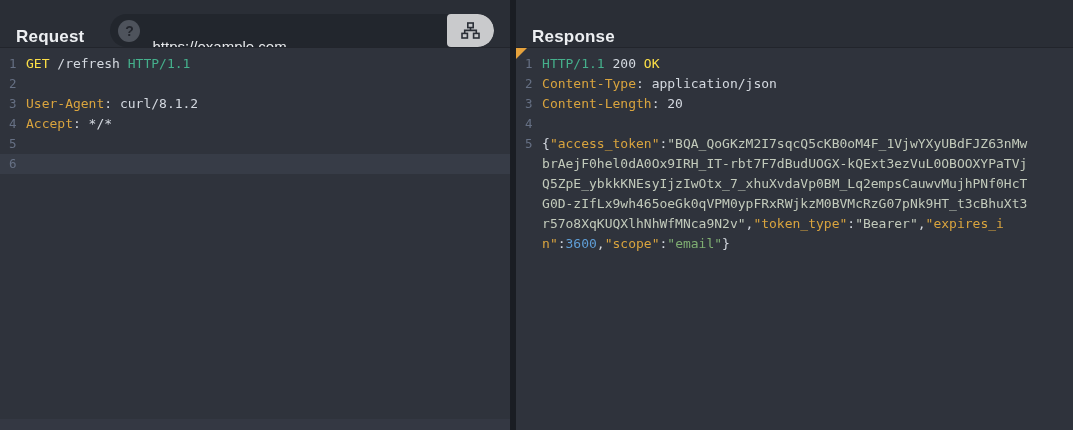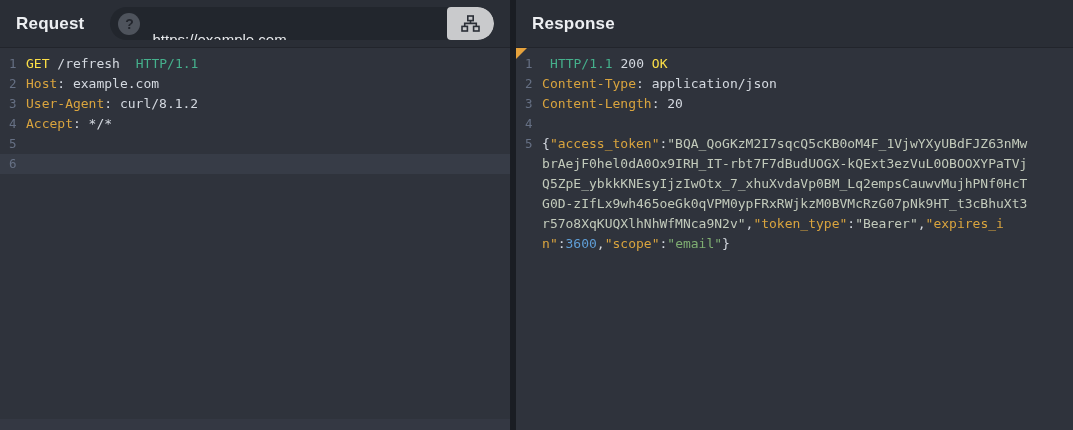"Request" .panel-header { align-items: center -> flex-end }
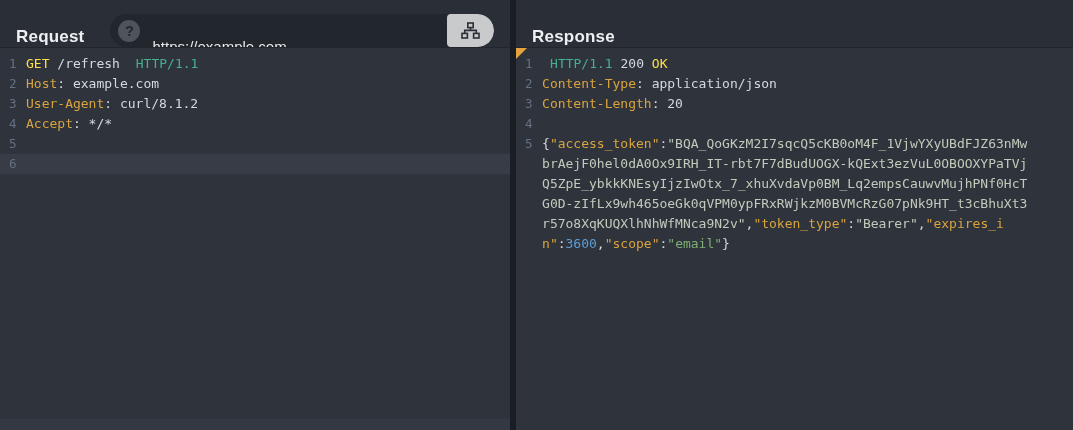"HTTP/1.1" .tk-ver { margin-left: 8px -> none }
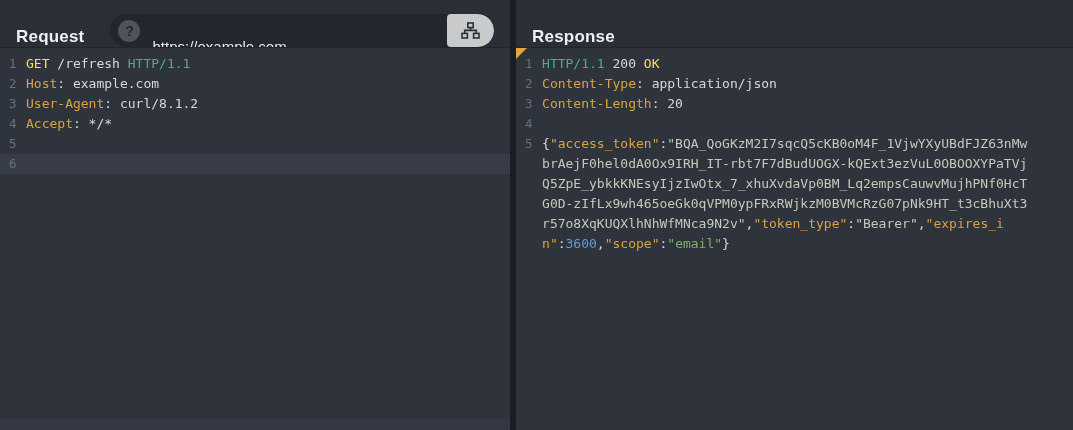"Host: example.com" span.code { html: <span><span>Host</span><span>: example.com</span></span> -> none }
